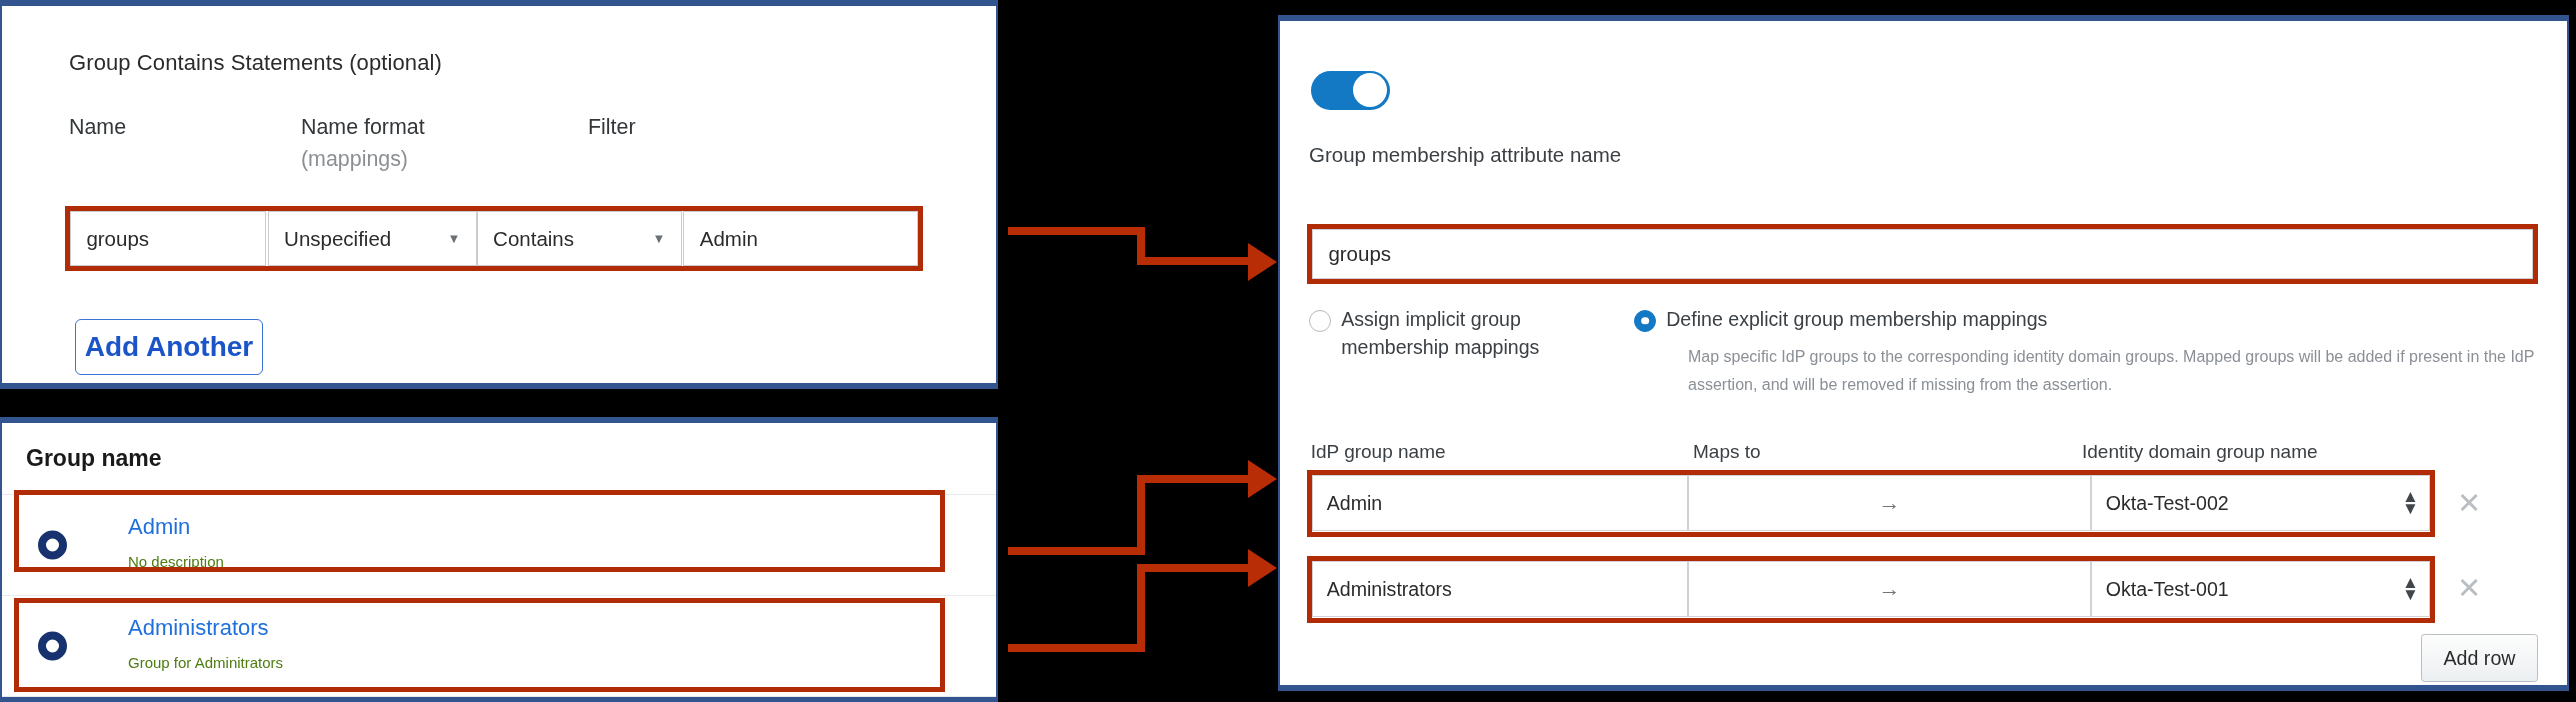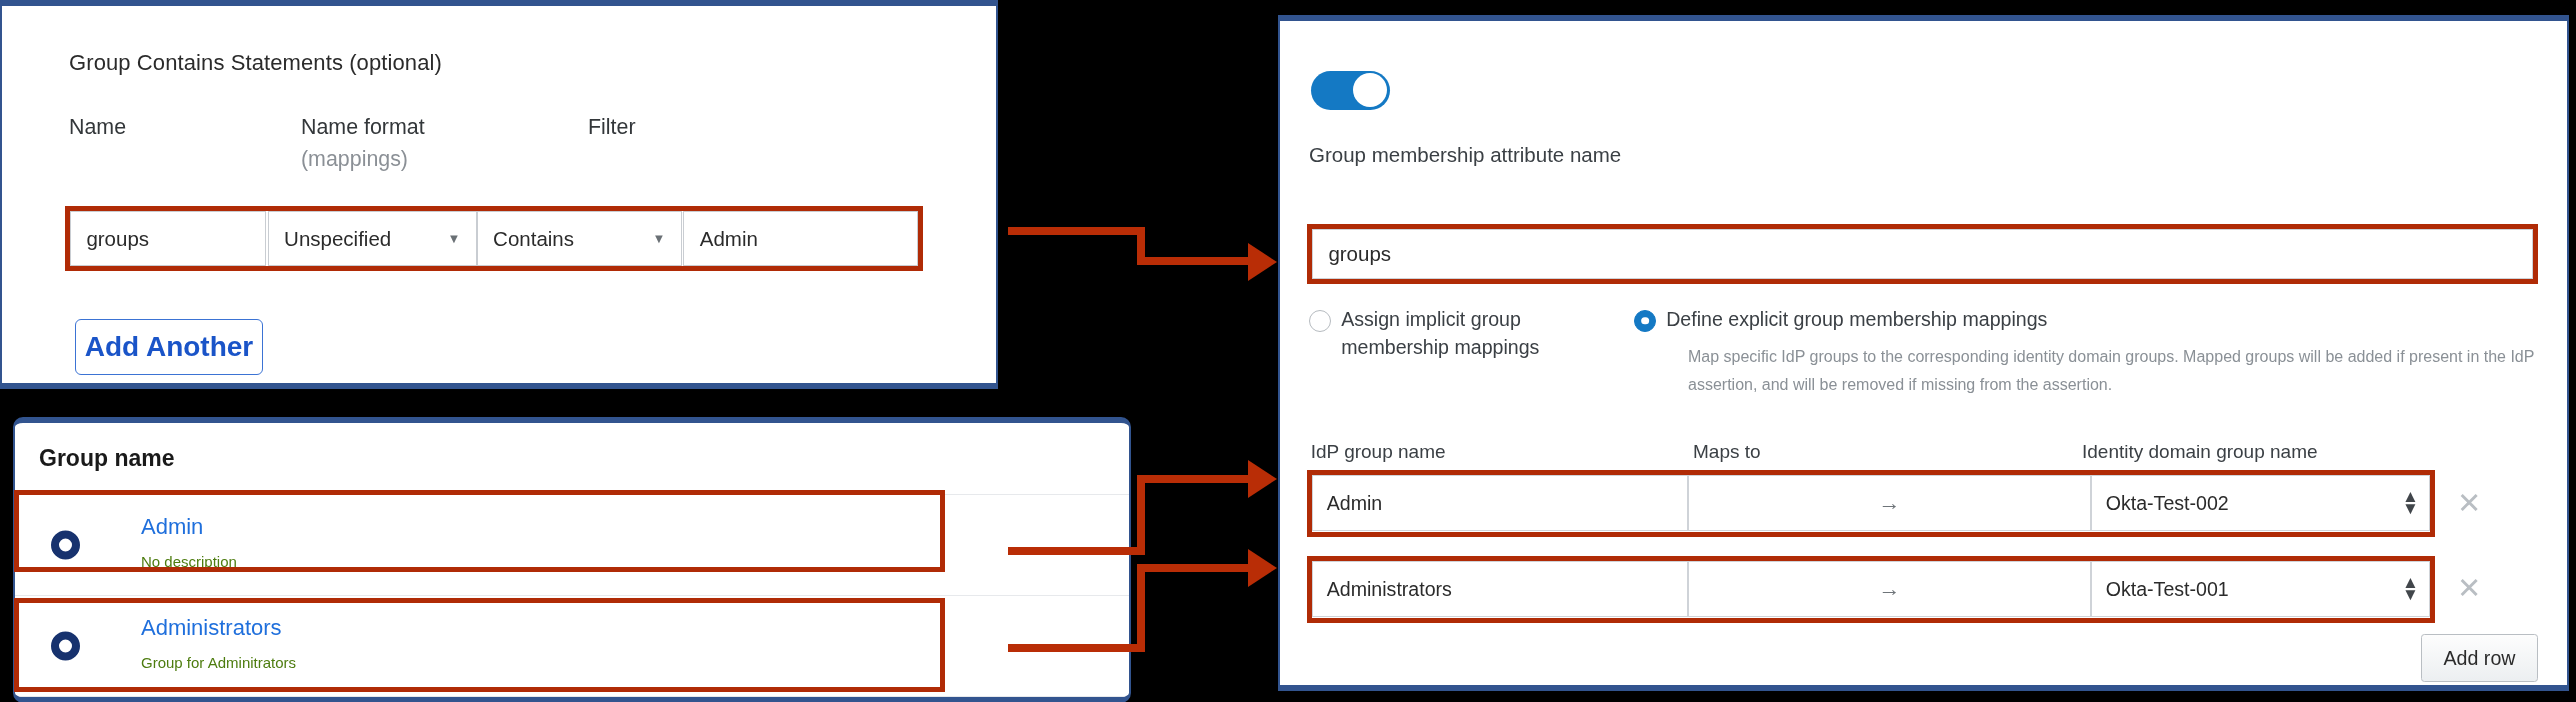"Group name" #panel-groups { border-radius: 10px -> none; left: 13px -> 0px; width: 1118px -> 998px }
